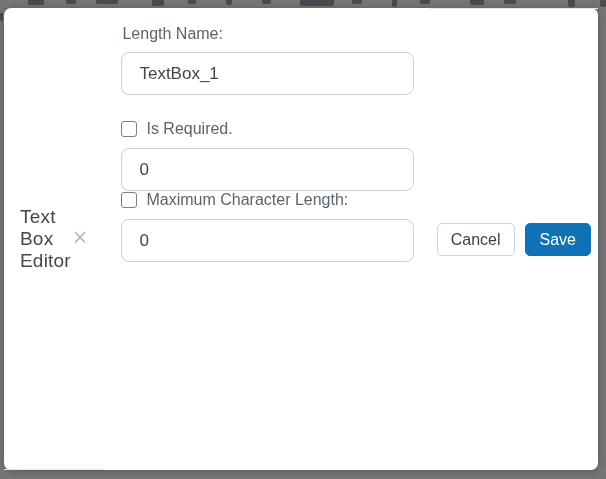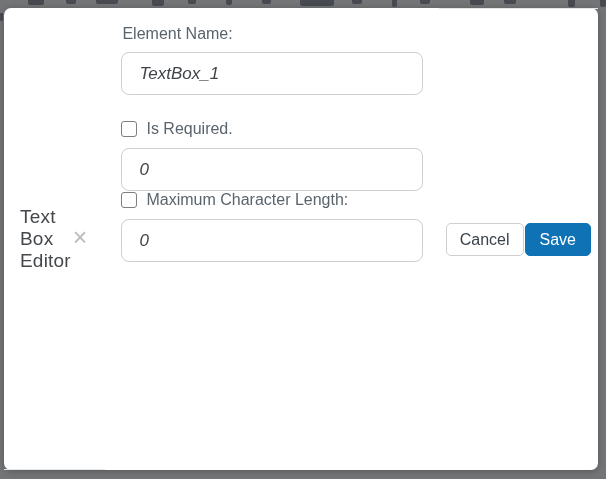"Element Name:" label.field-label { text: Element -> Length }
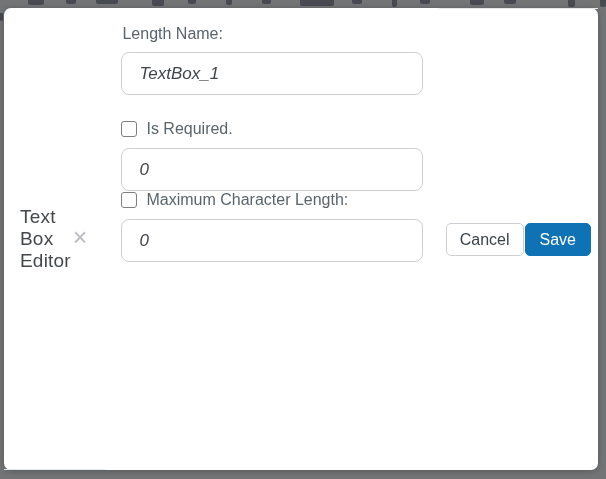"TextBox_1" .text-input { font-style: italic -> none }
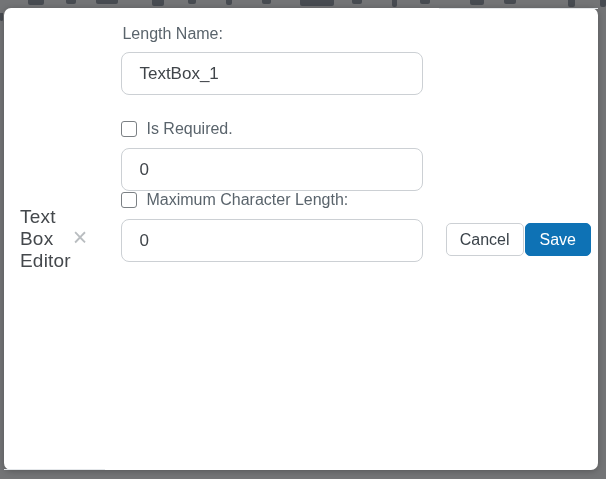"Cancel" .modal-footer { gap: 1px -> 10px }
